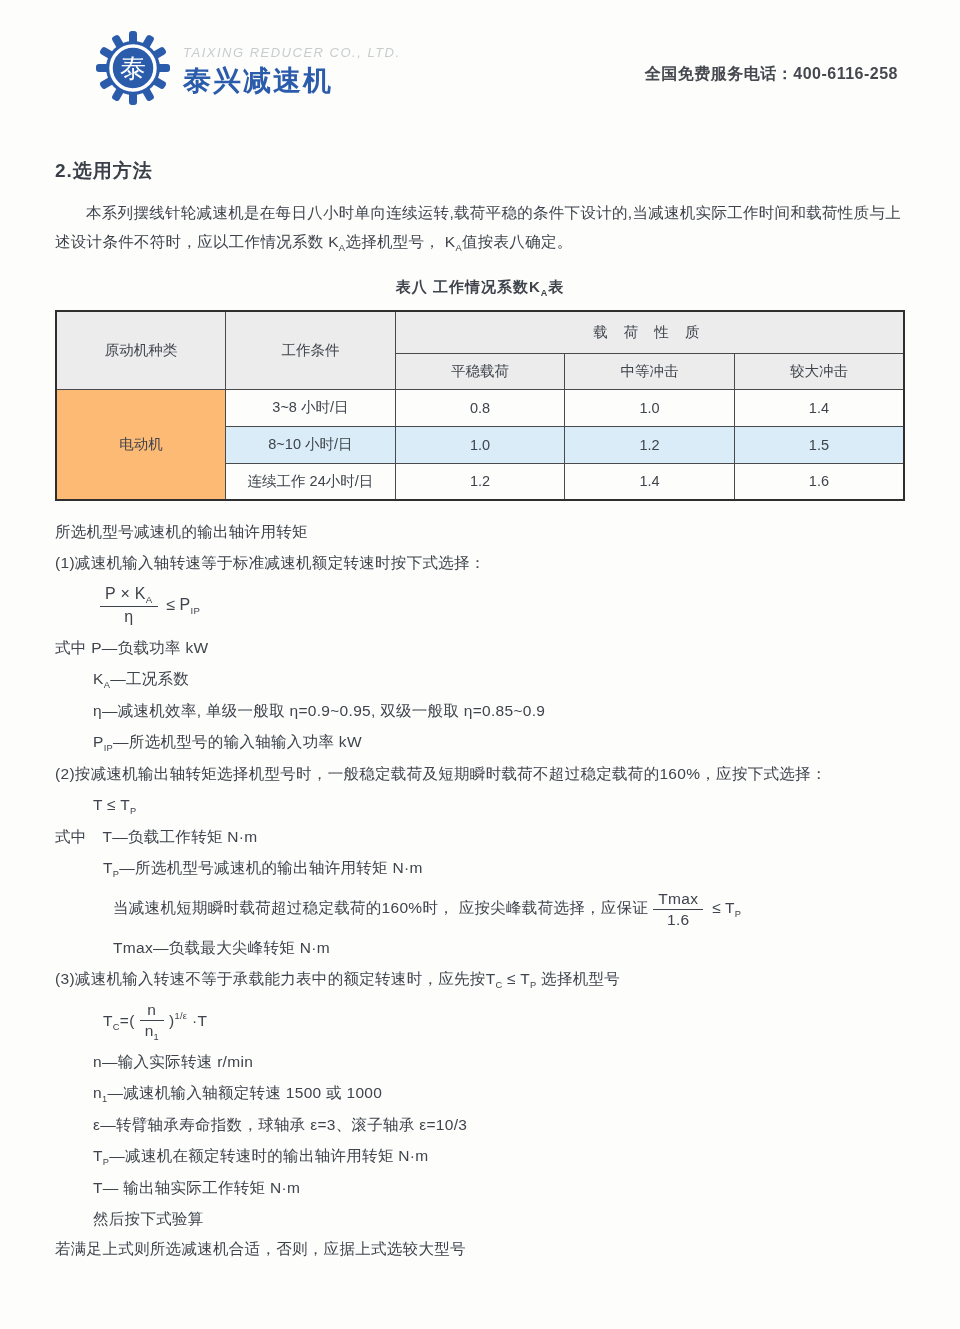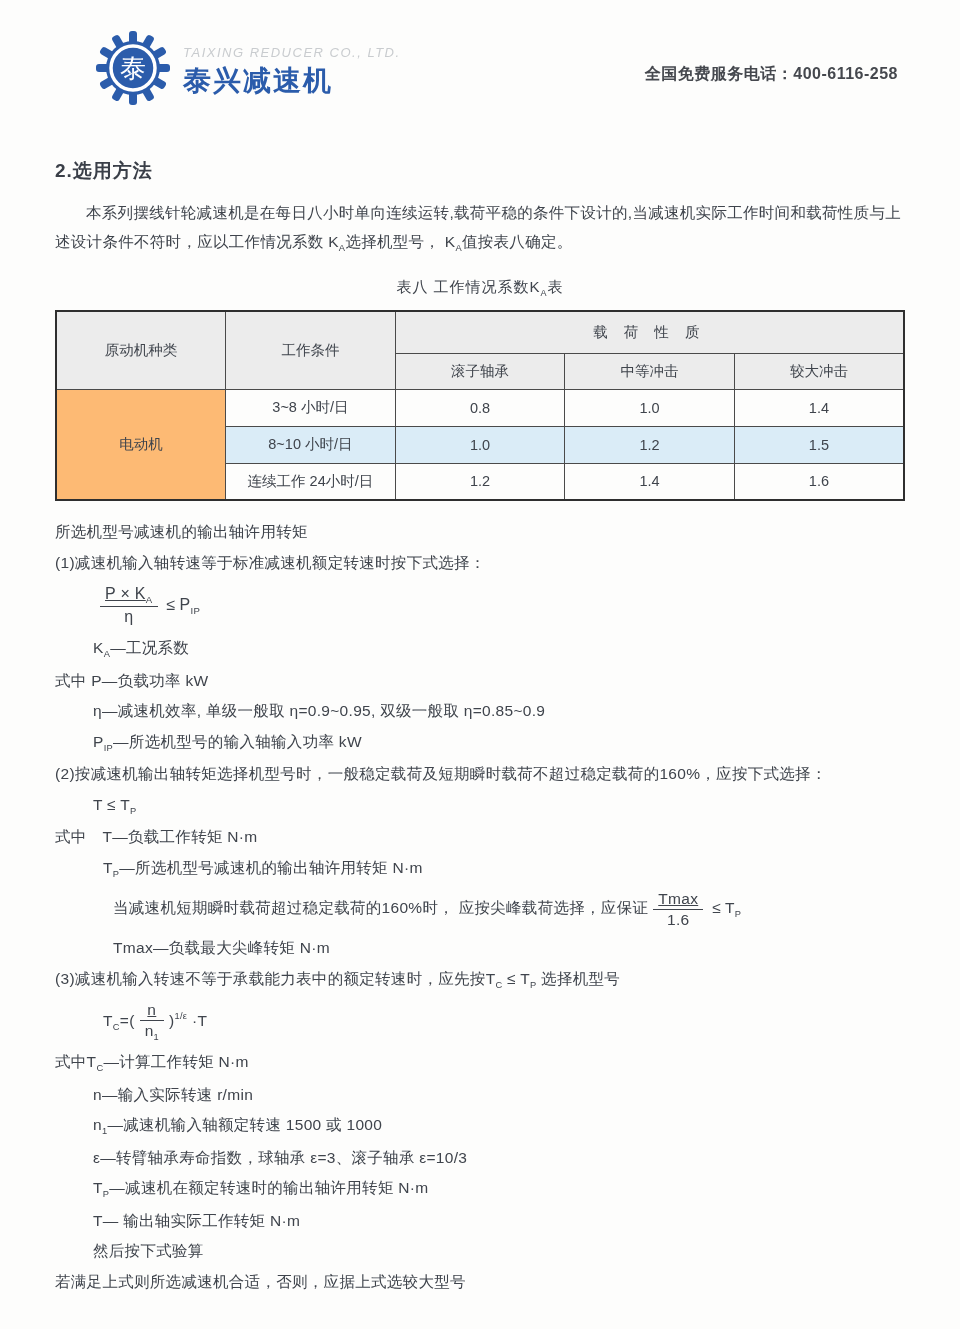"表八 工作情况系数KA表" .table-caption { font-weight: none -> bold }
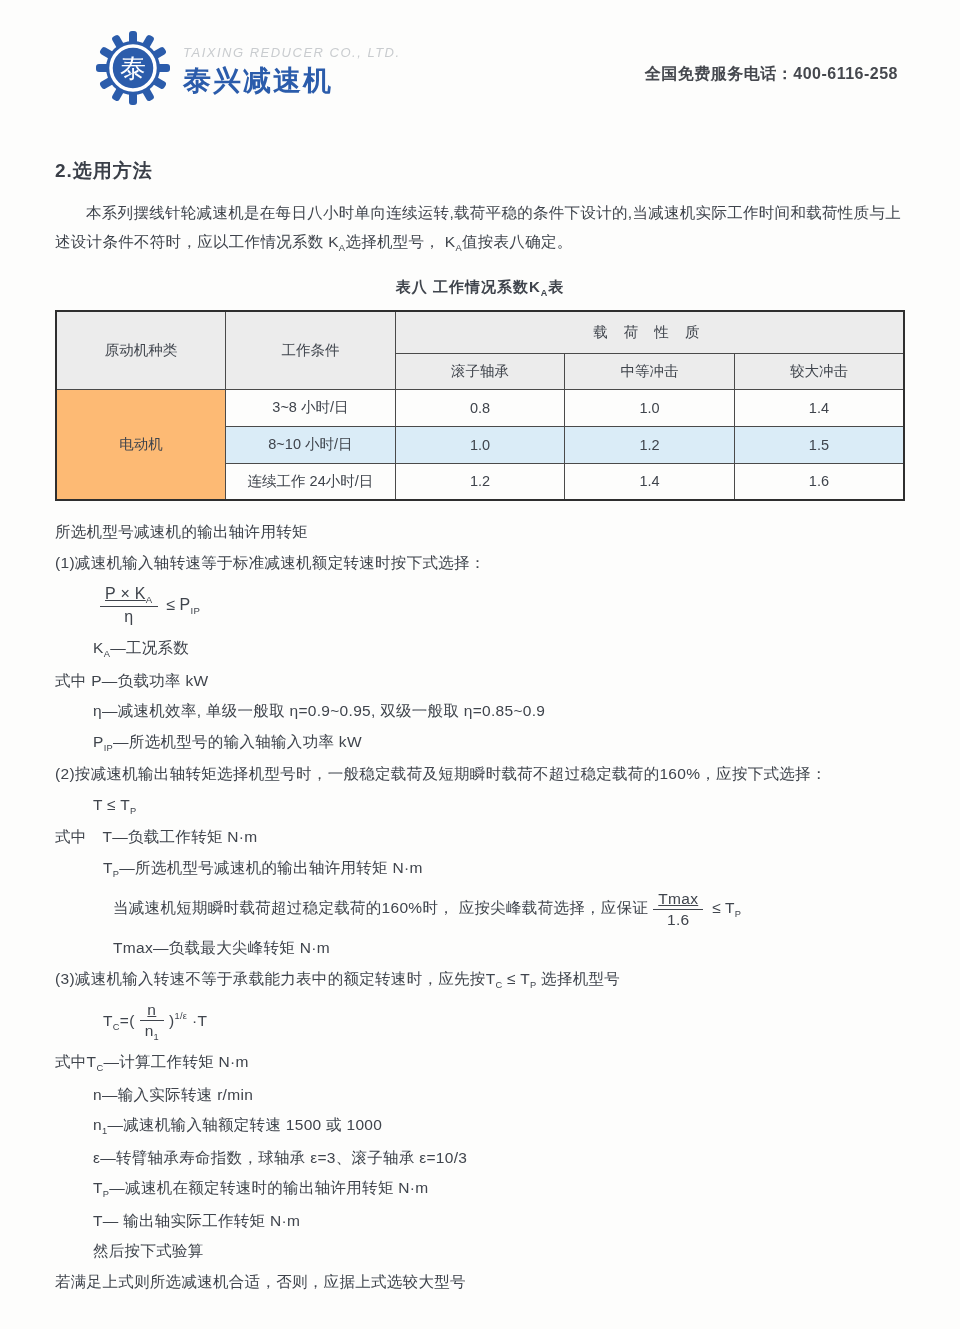"滚子轴承" th.cell-hdr { text: 滚子轴承 -> 平稳载荷 }
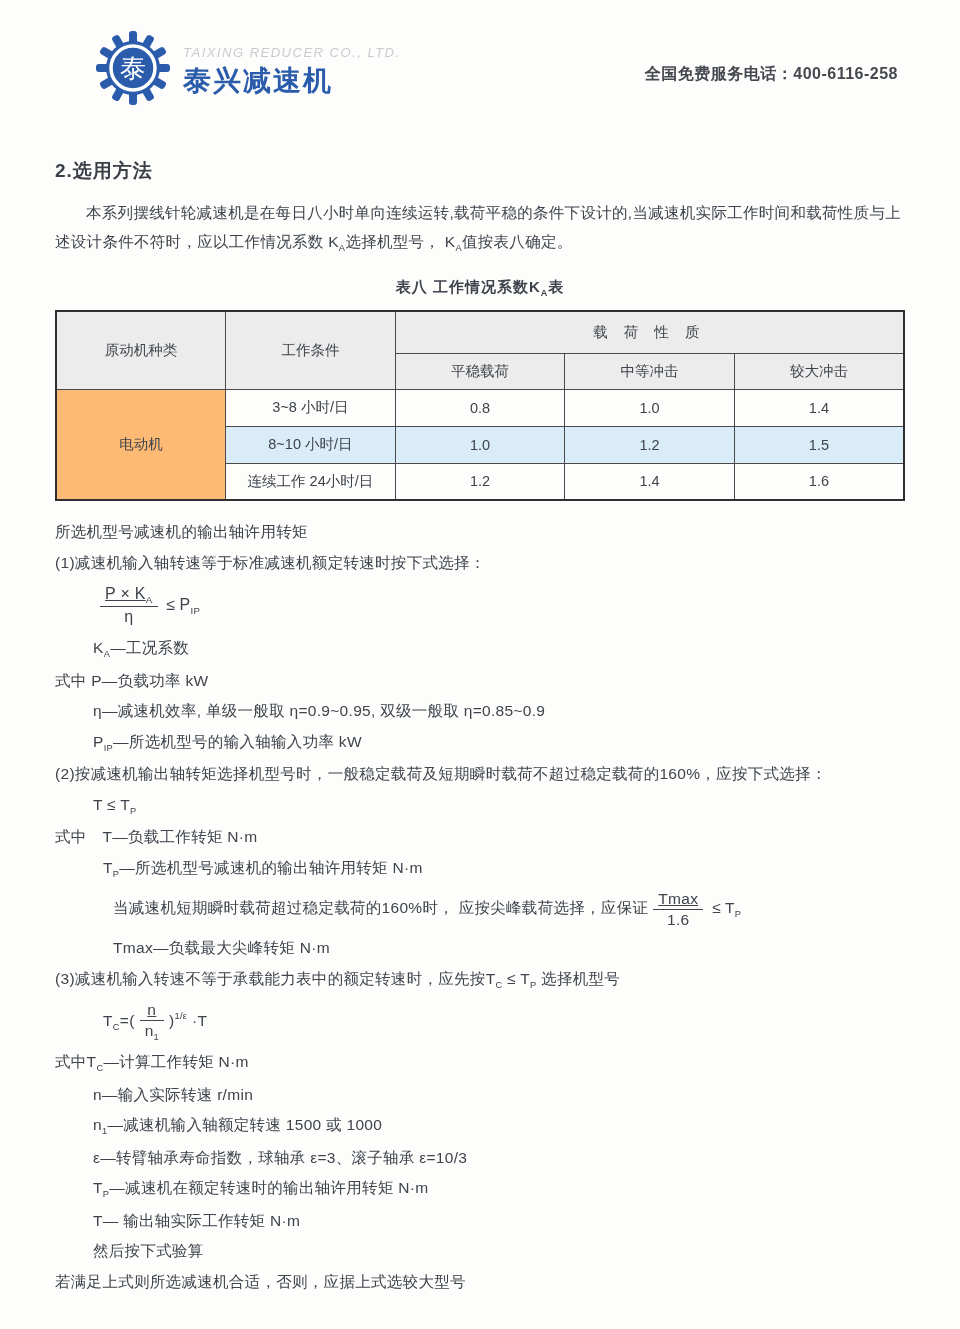"P × KA" .frac .num { text-decoration: underline -> none }
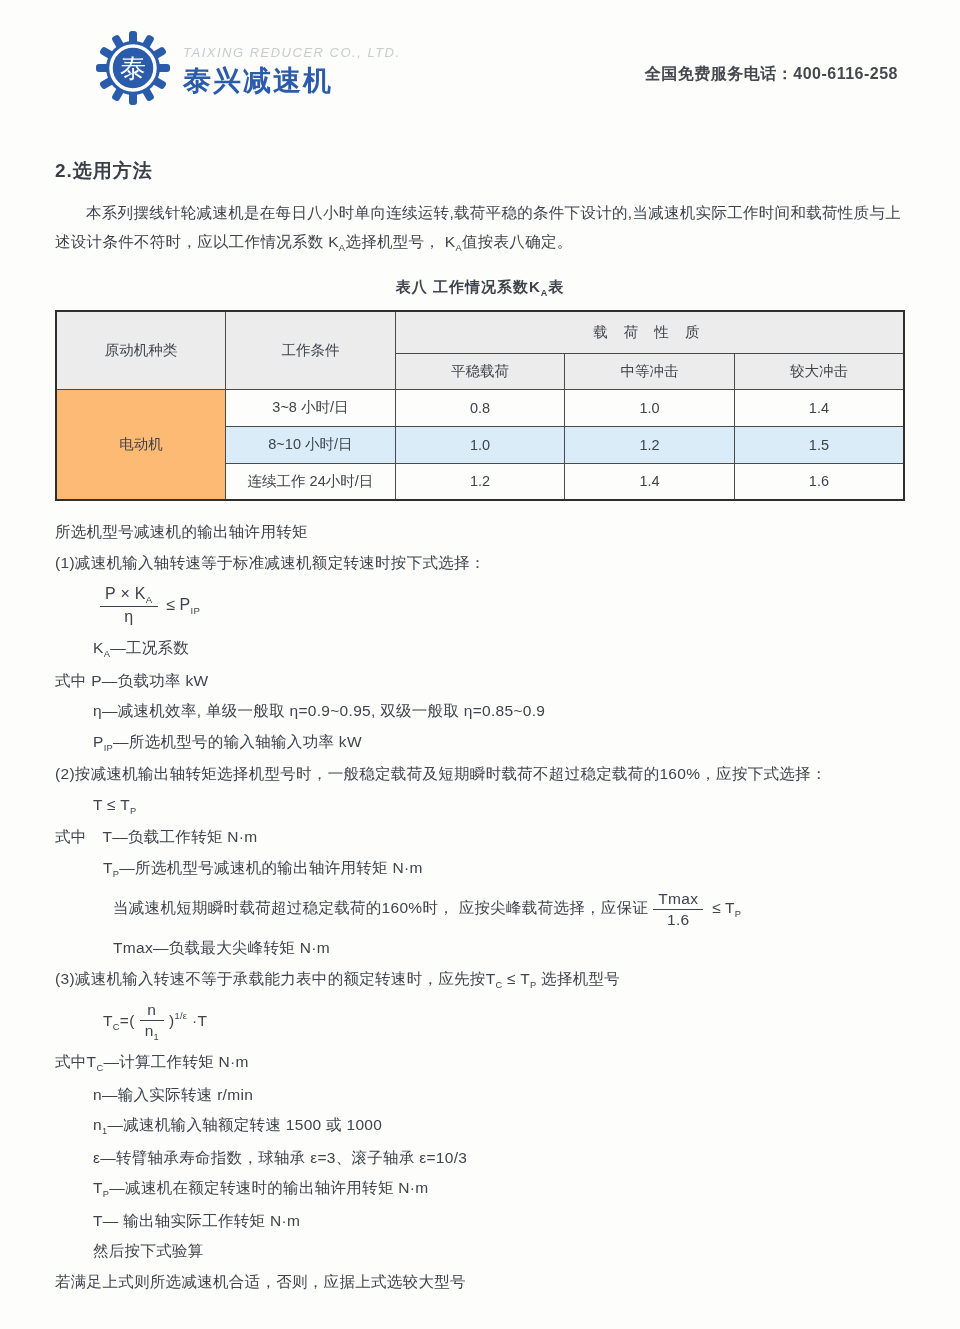"KA—工况系数" div.line { order: before "式中 P—负载功率 kW" -> after "式中 P—负载功率 kW" }
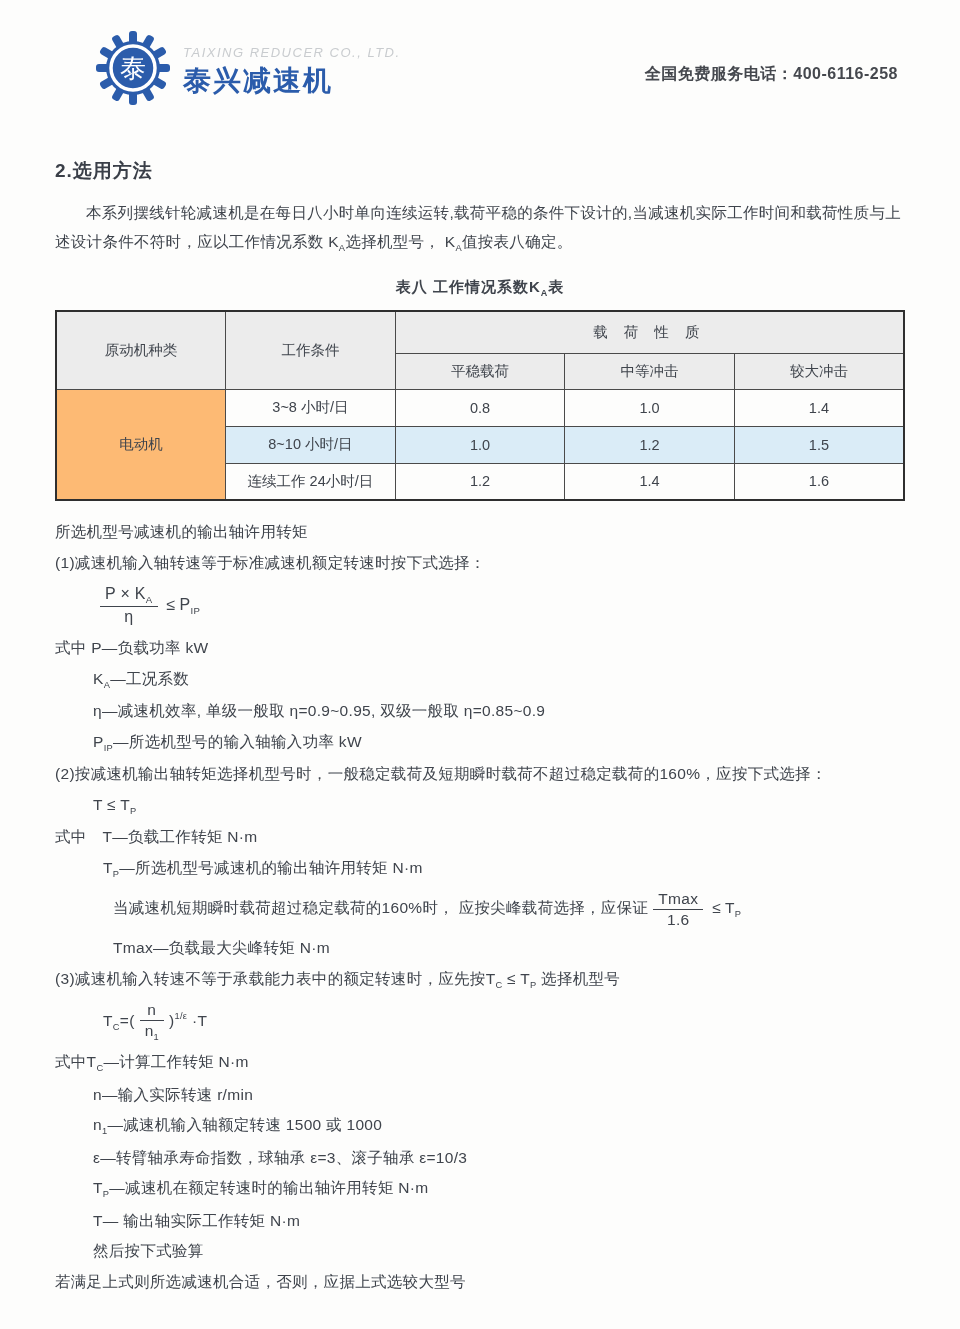"式中TC—计算工作转矩 N·m" div.line { html: <div><span>式中T</span><sub>C</sub><span>—计算工作转矩 N·m</span></div> -> none }
